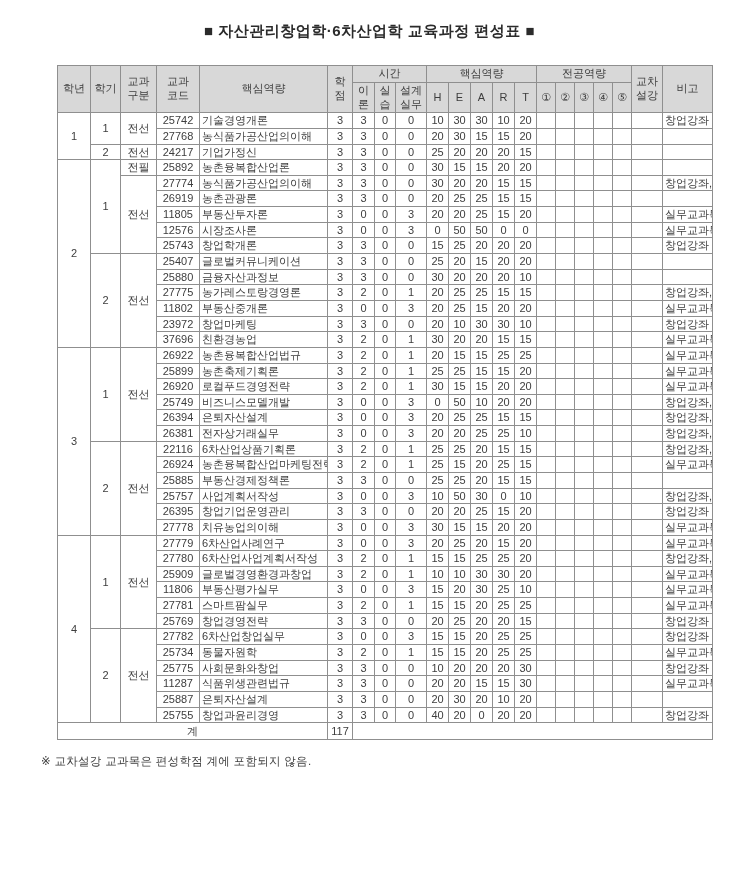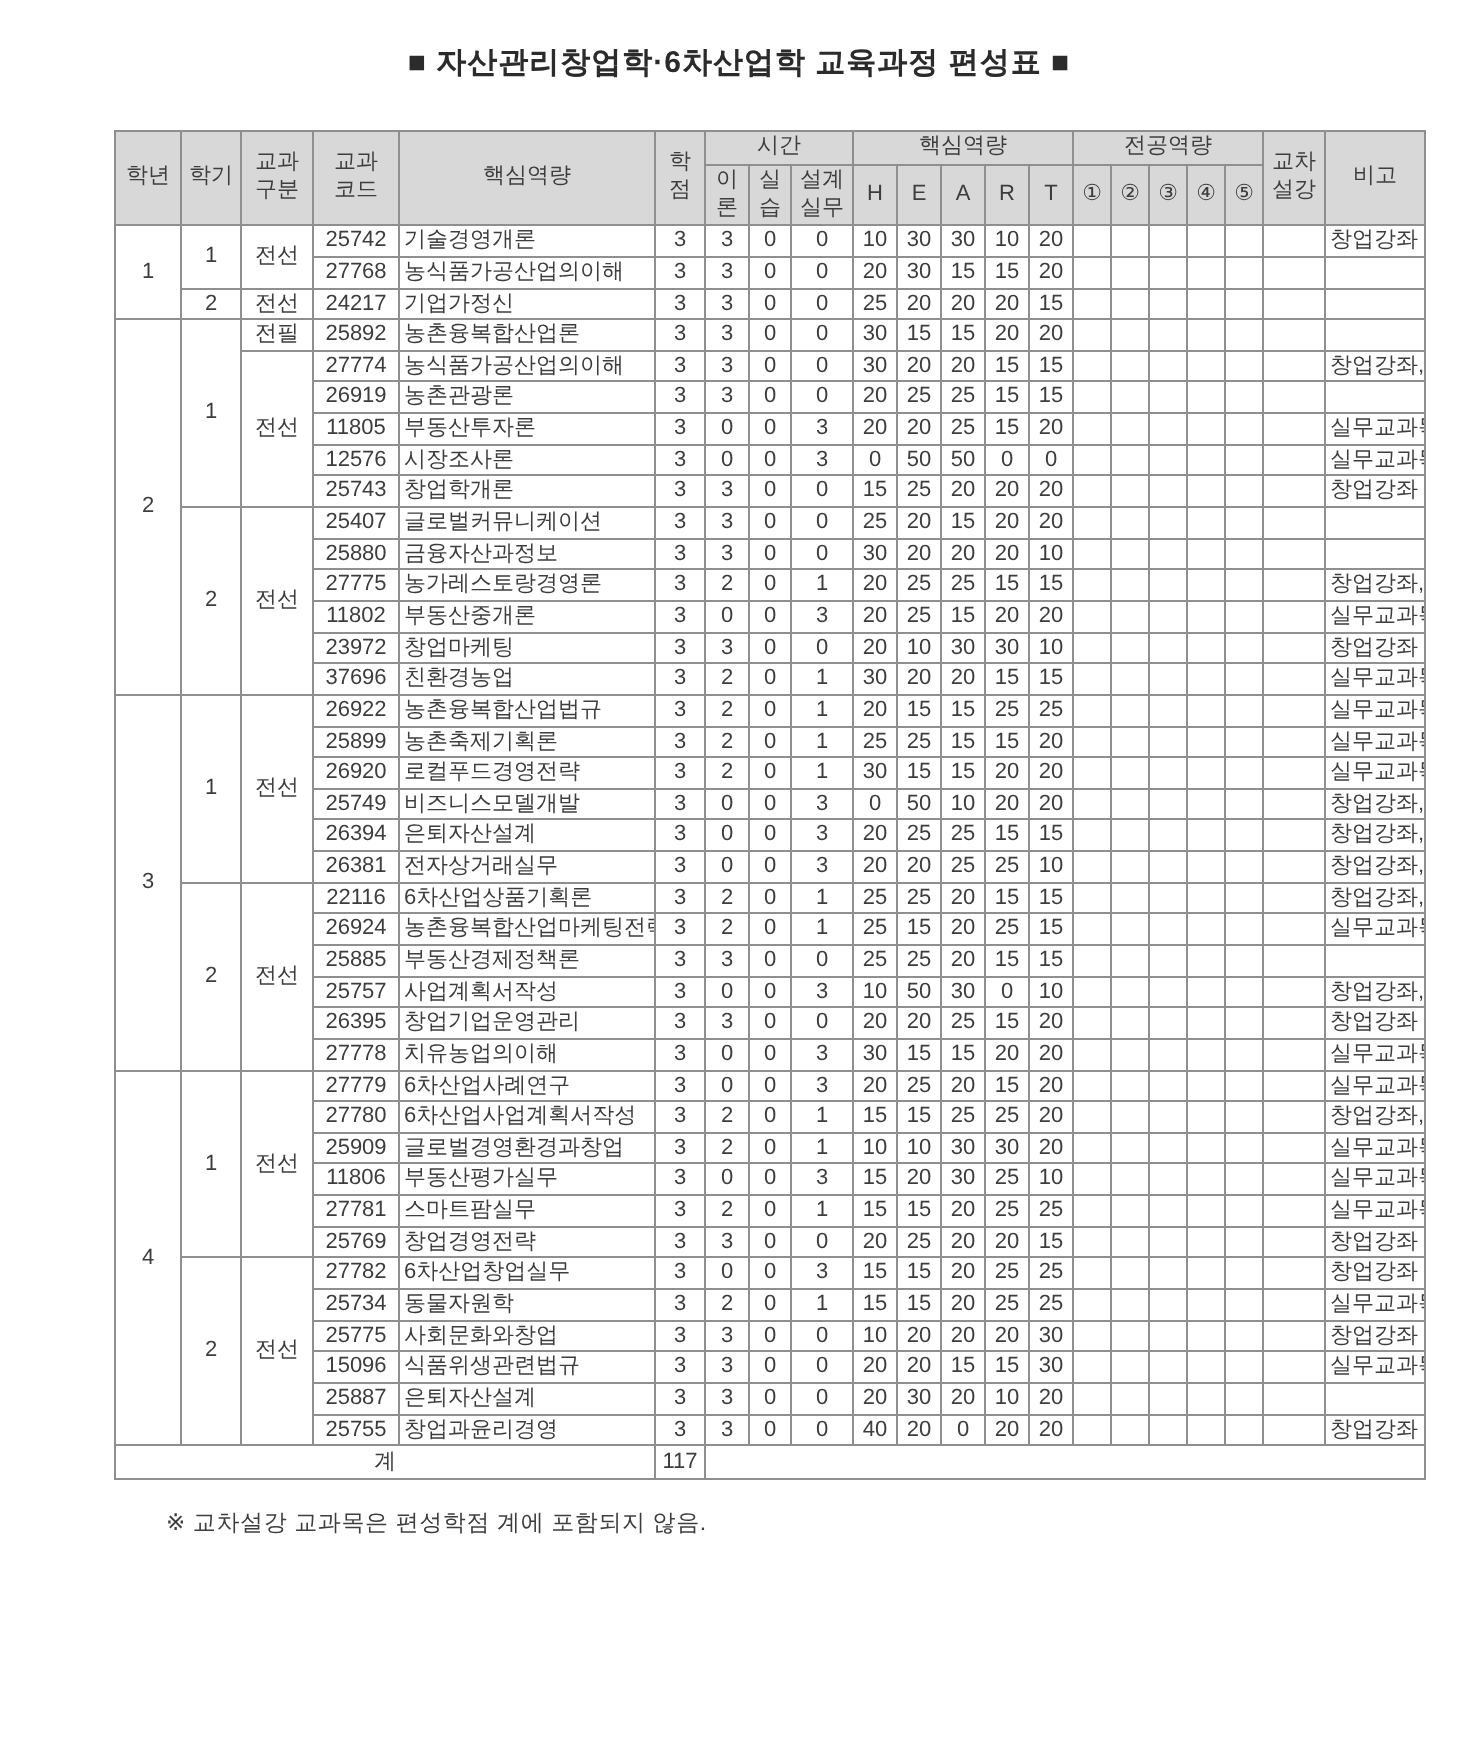"15096" td.c { text: 15096 -> 11287 }
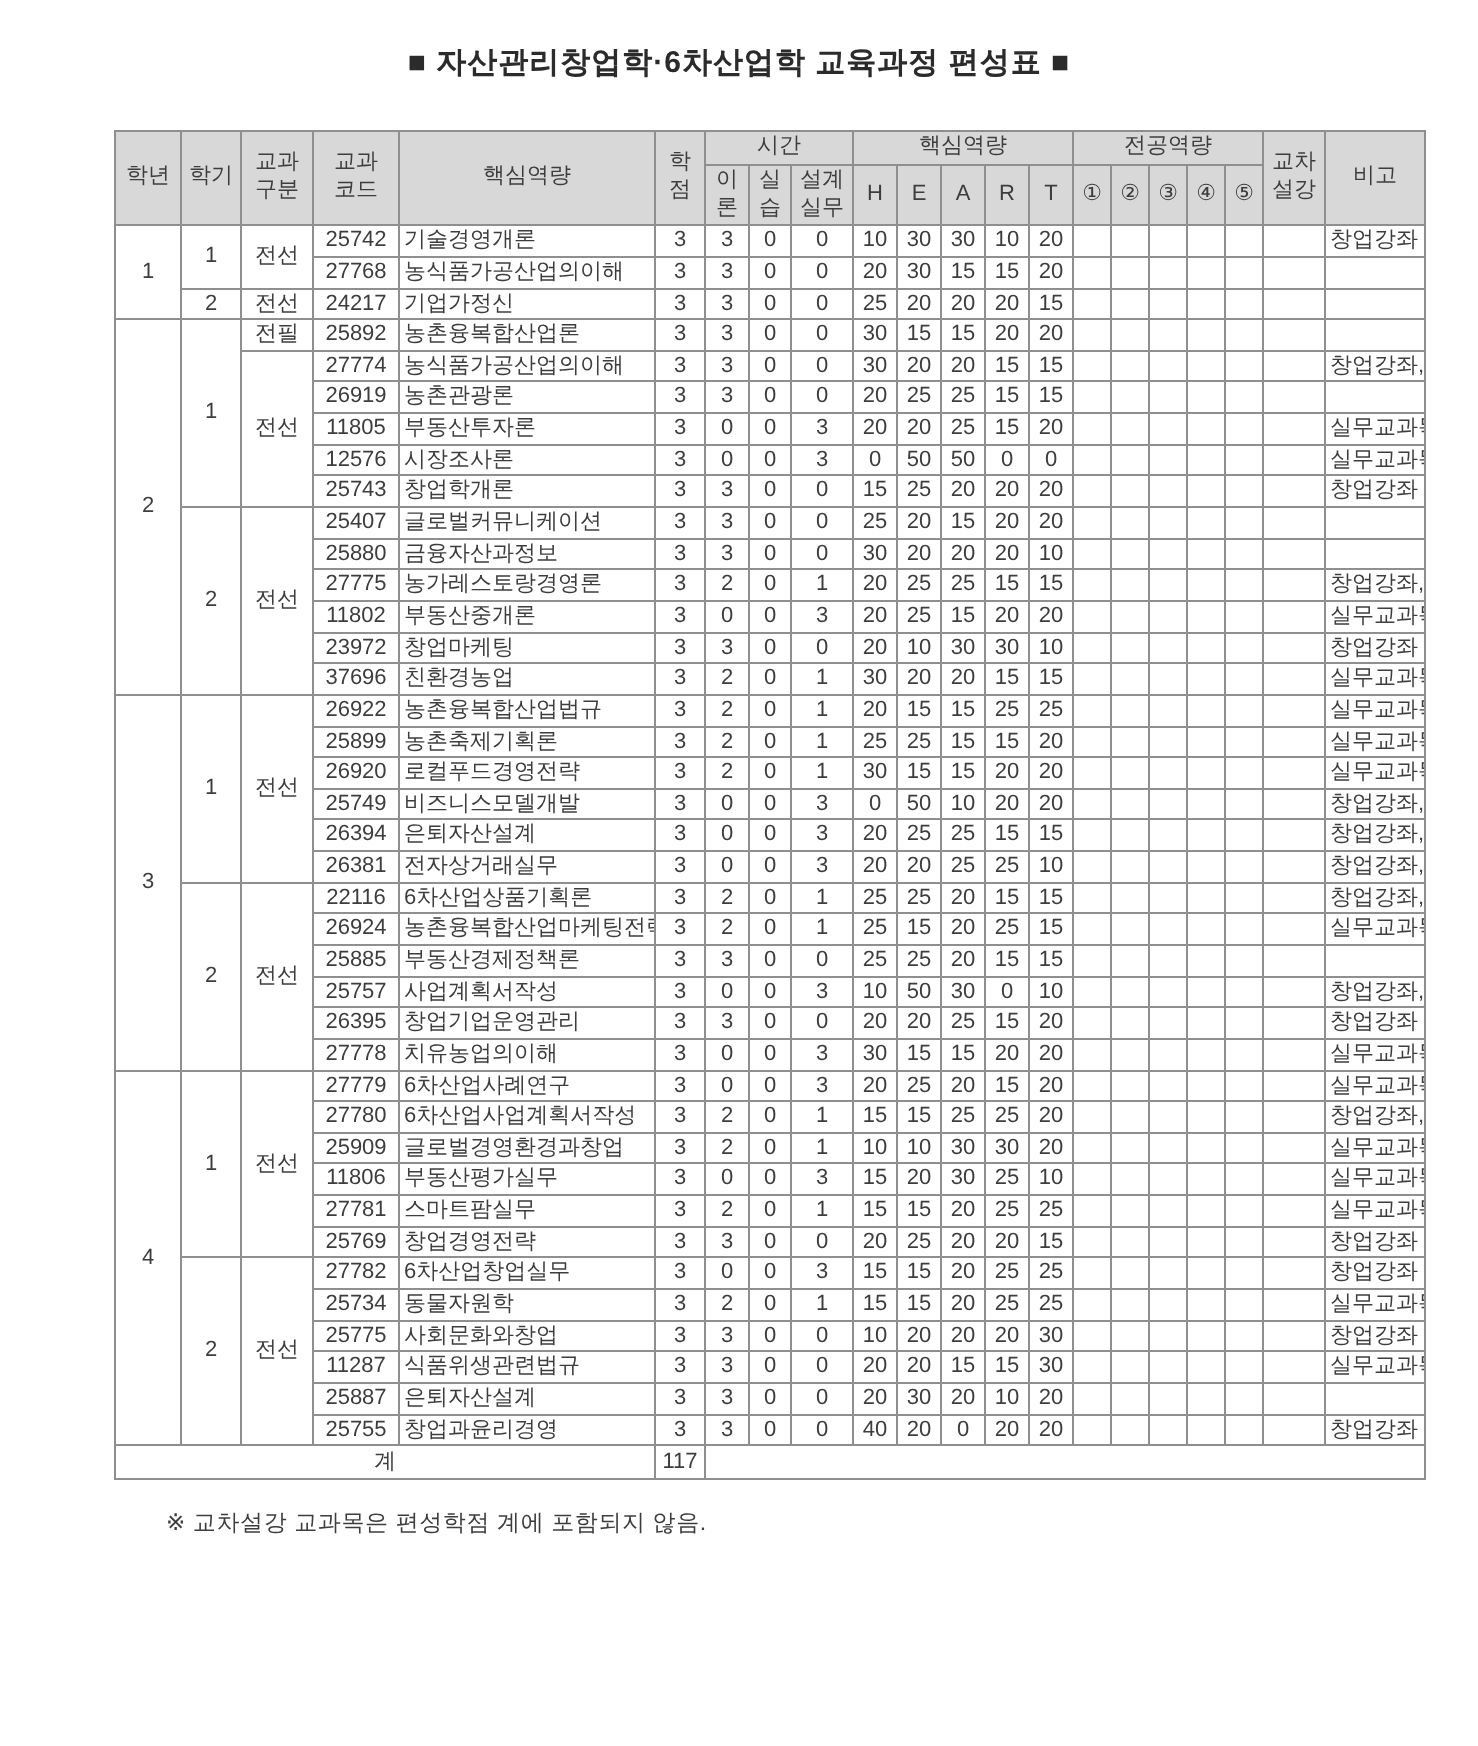"※ 교차설강 교과목은 편성학점 계에" .footnotes { margin: 14px 0 0 83px -> 14px 0 0 41px }
